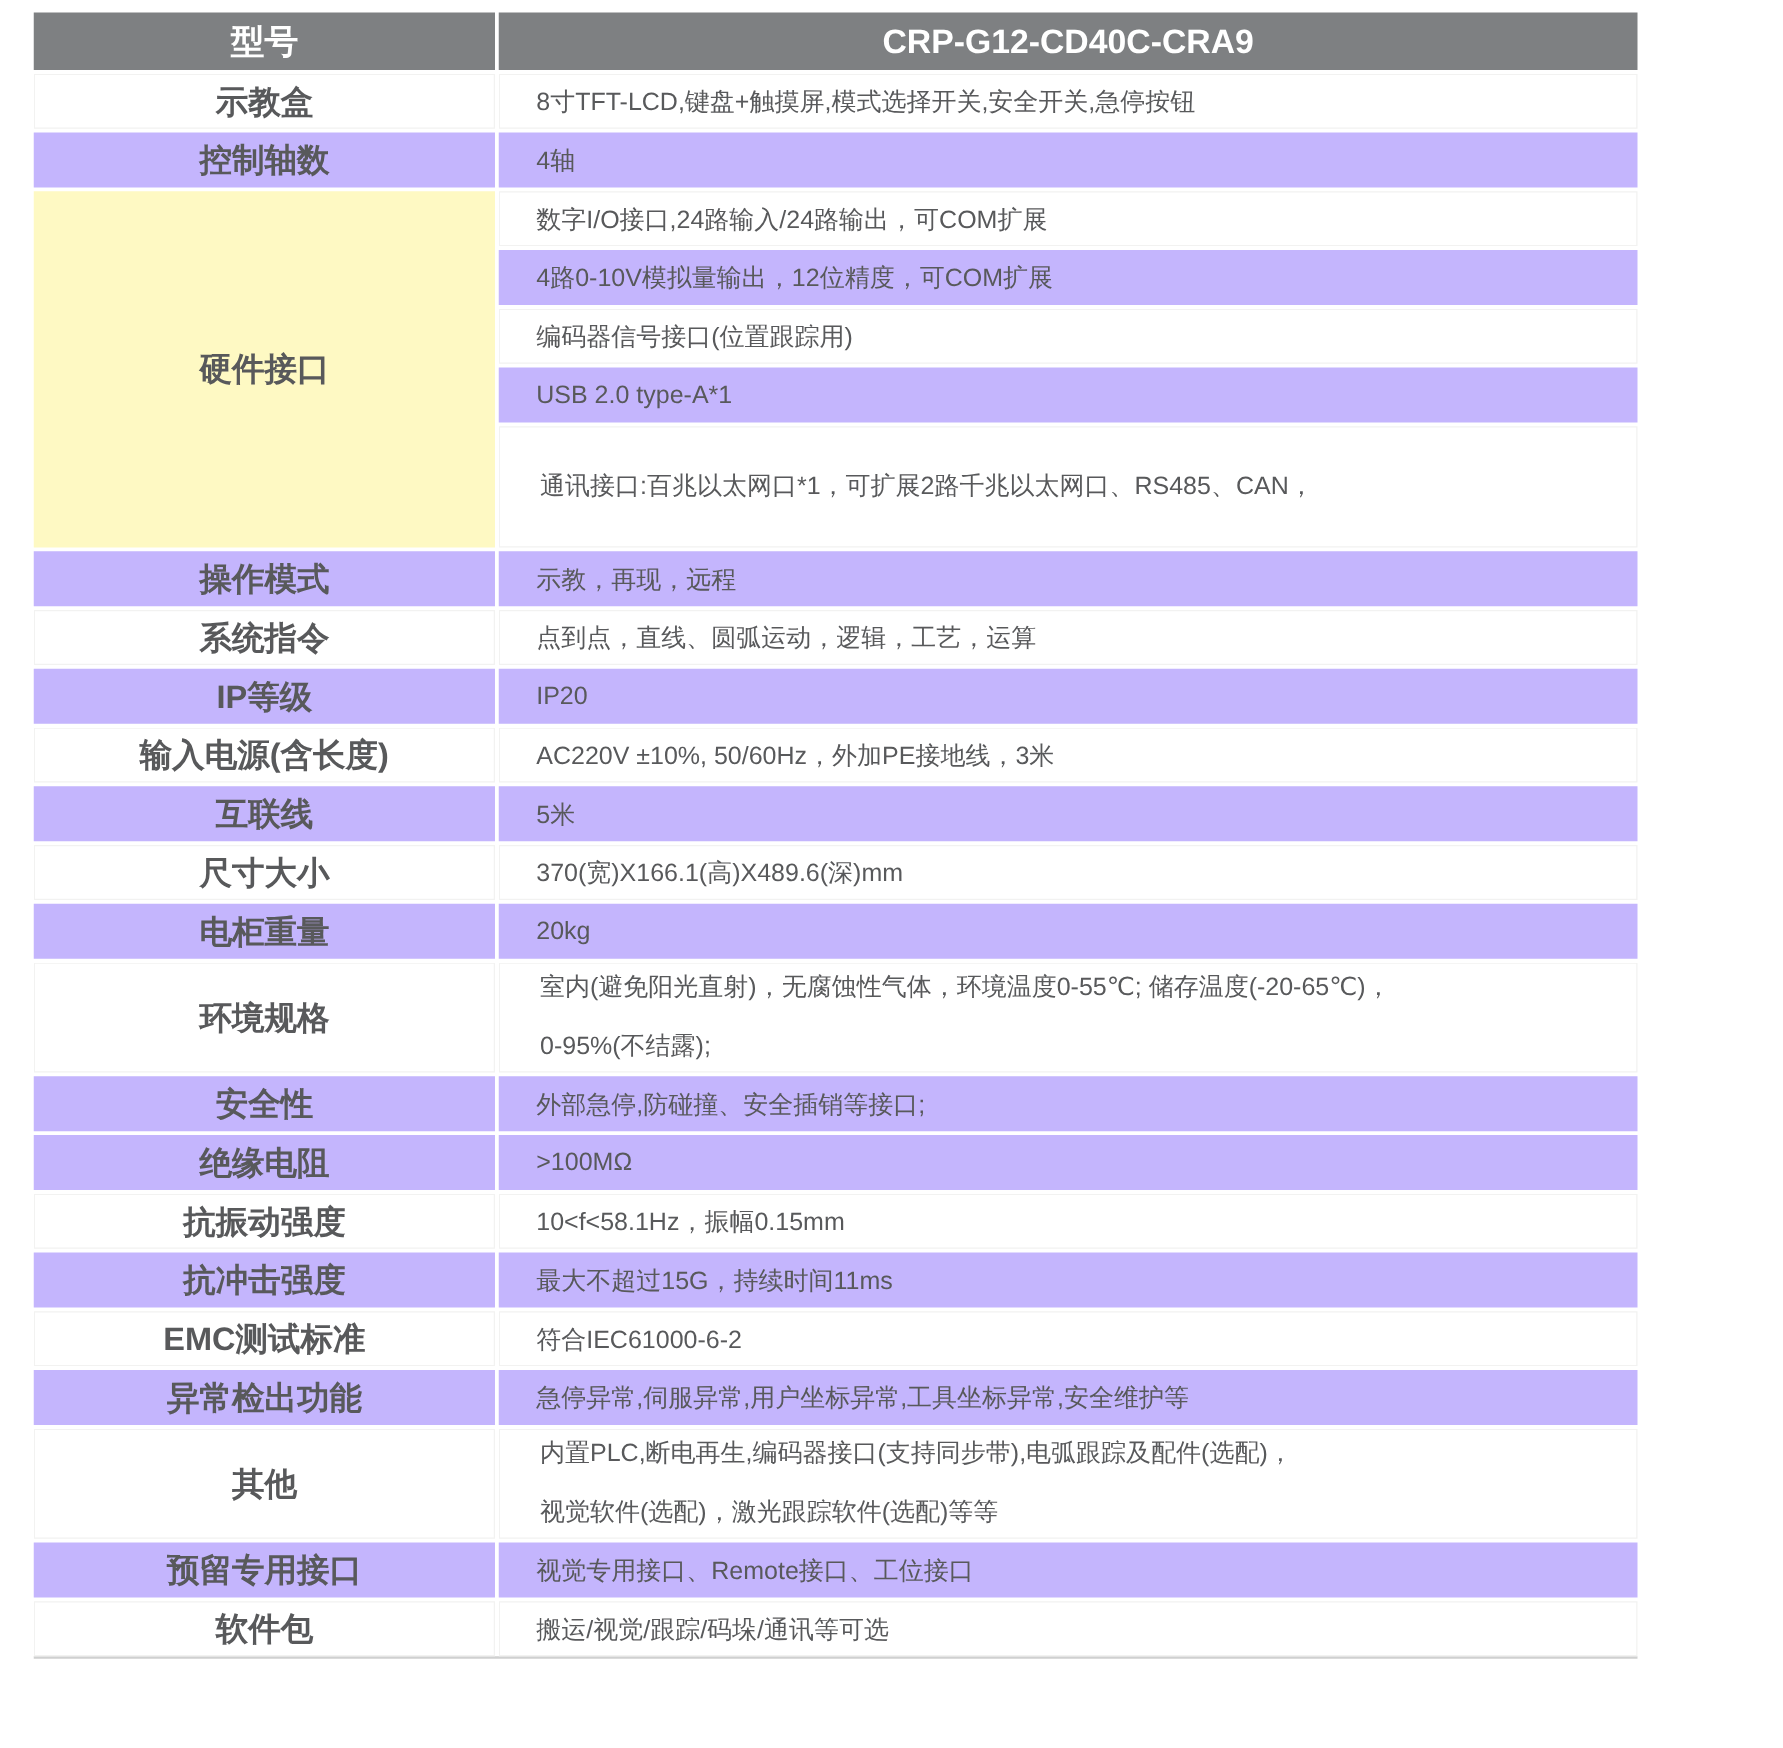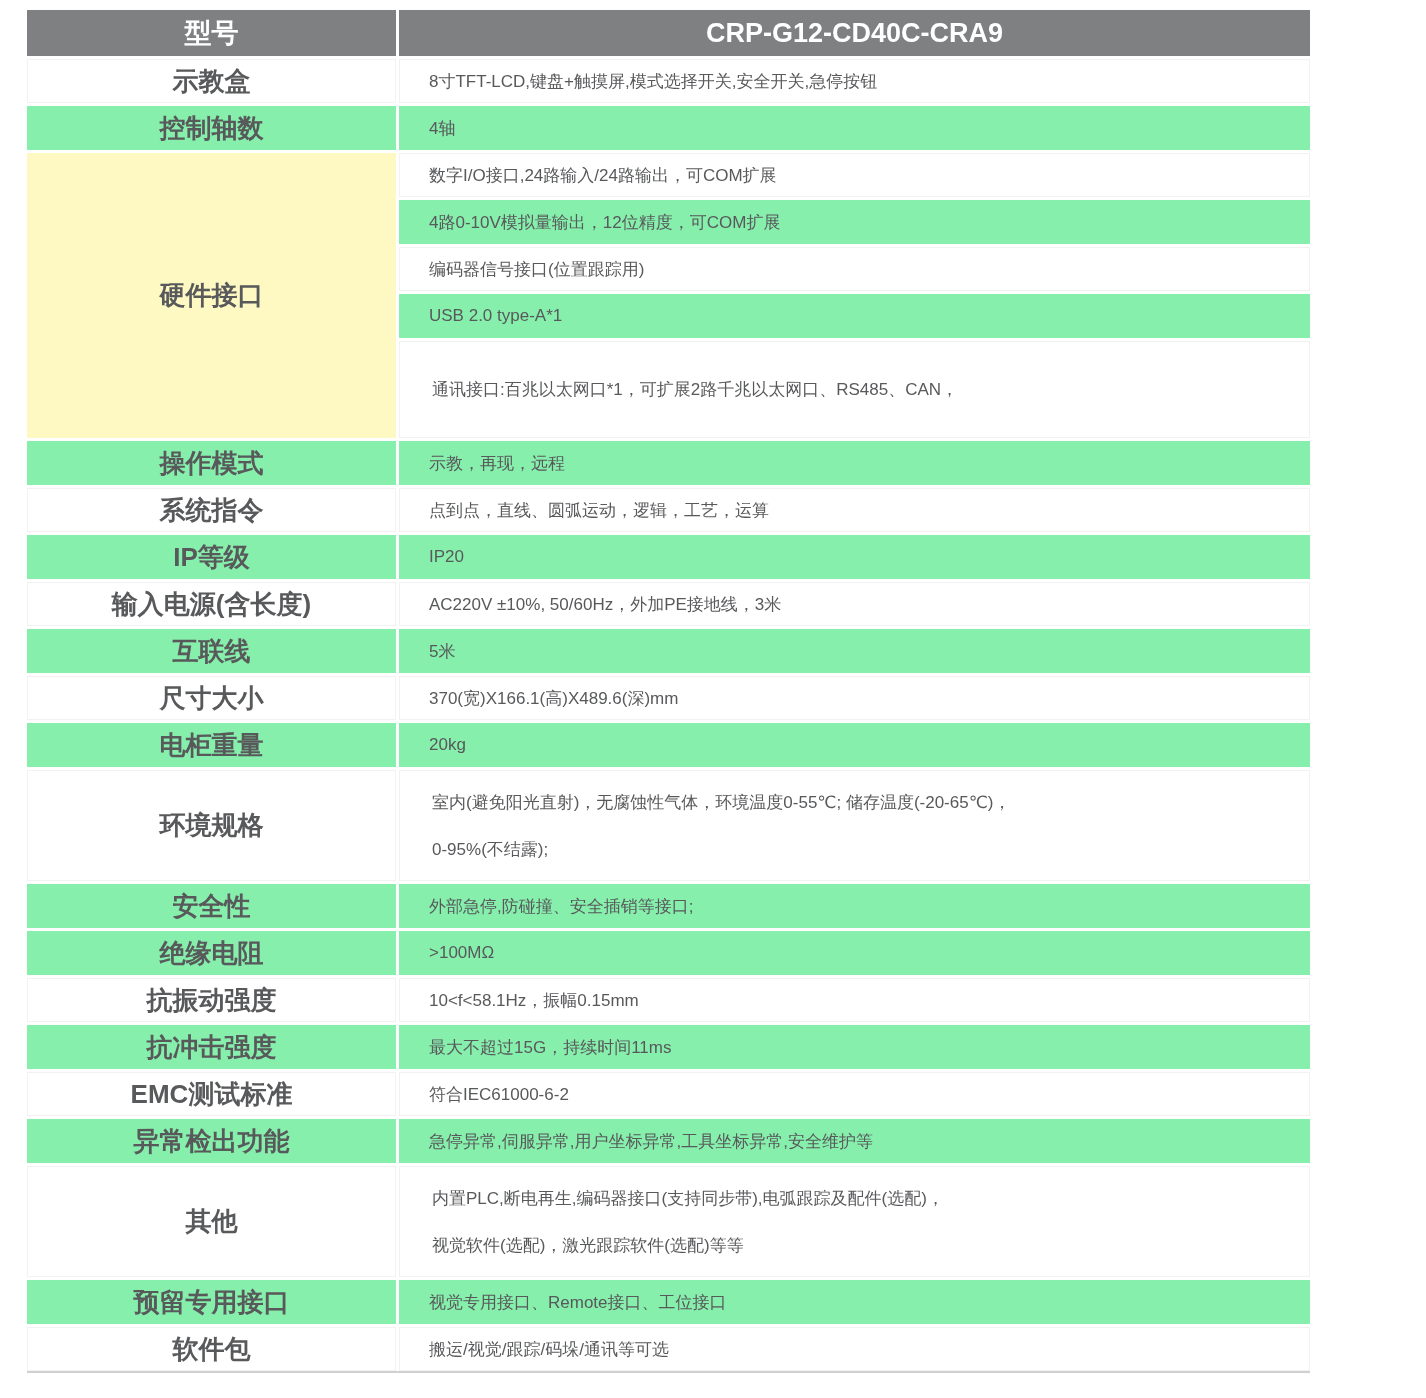"8寸TFT-LCD,键盘+触摸屏,模式选择开关,安全开关,急停按钮" .value-cell { font-size: 17px -> 20px }
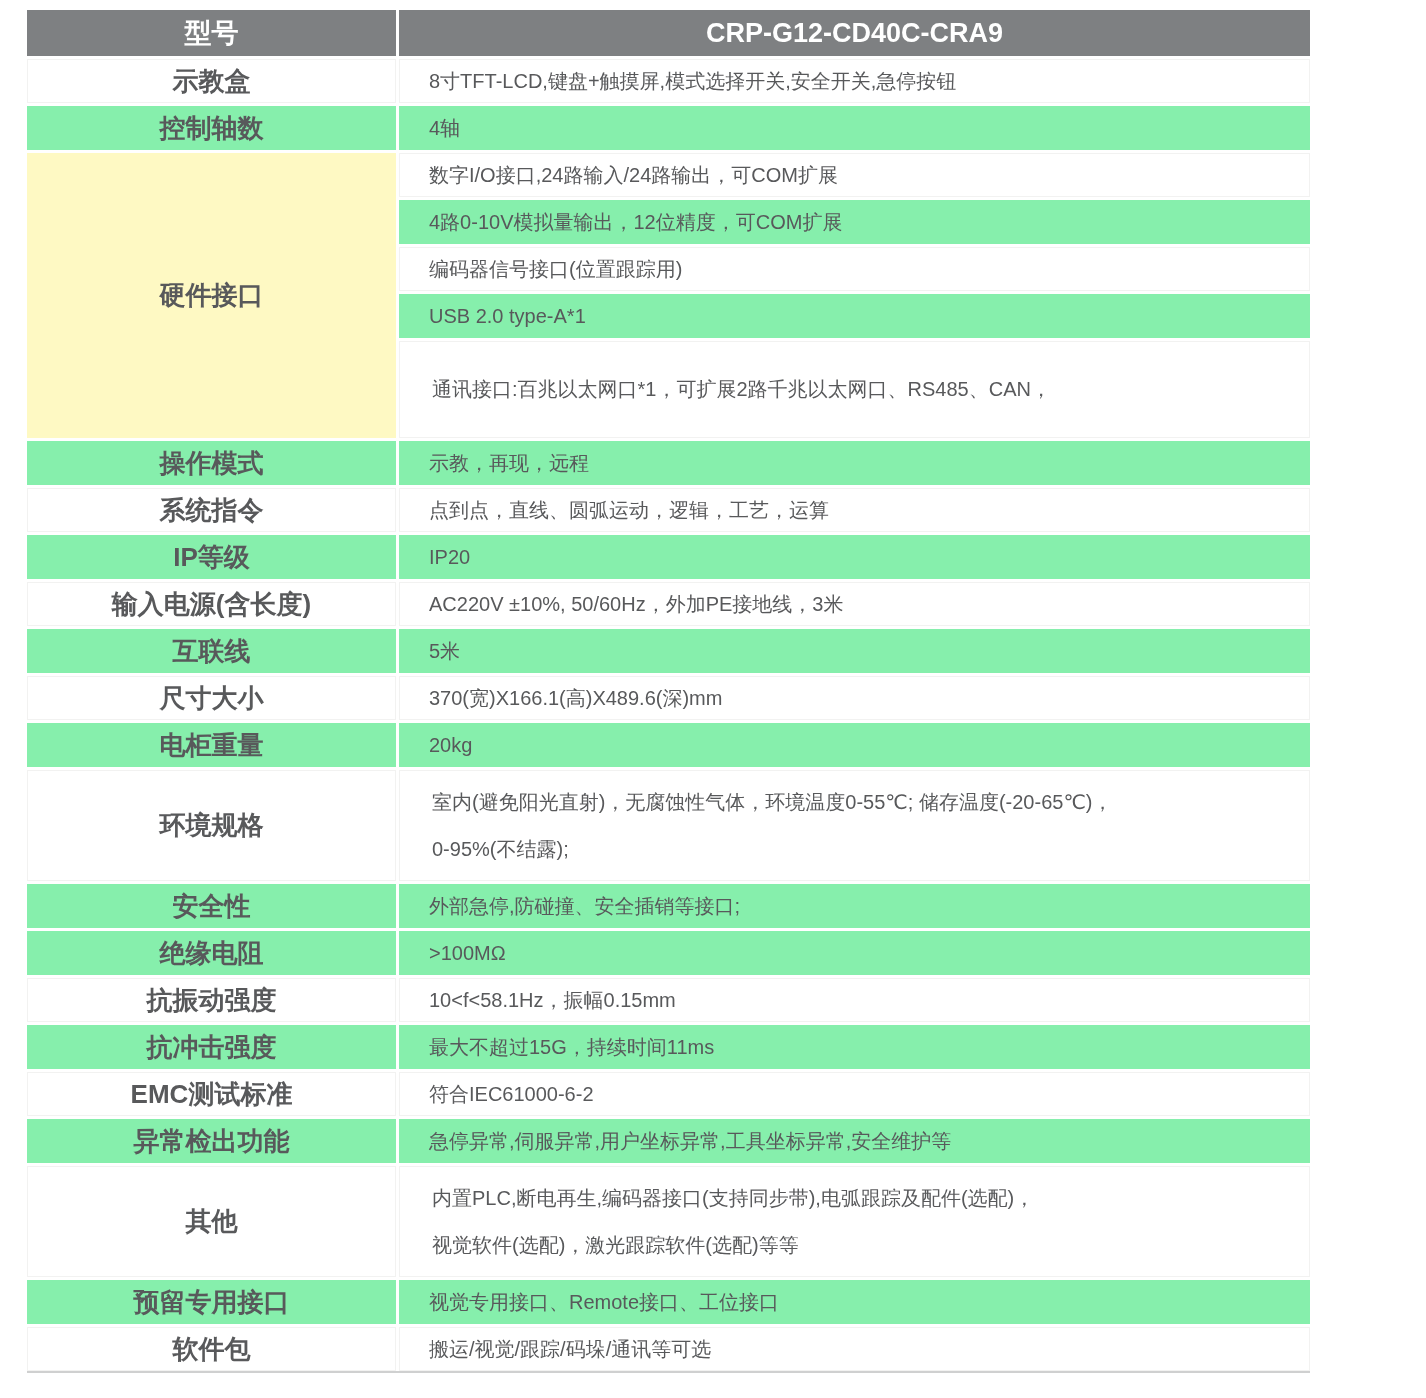"控制轴数" .stripe-bg { background: #86efac -> #c4b5fd }
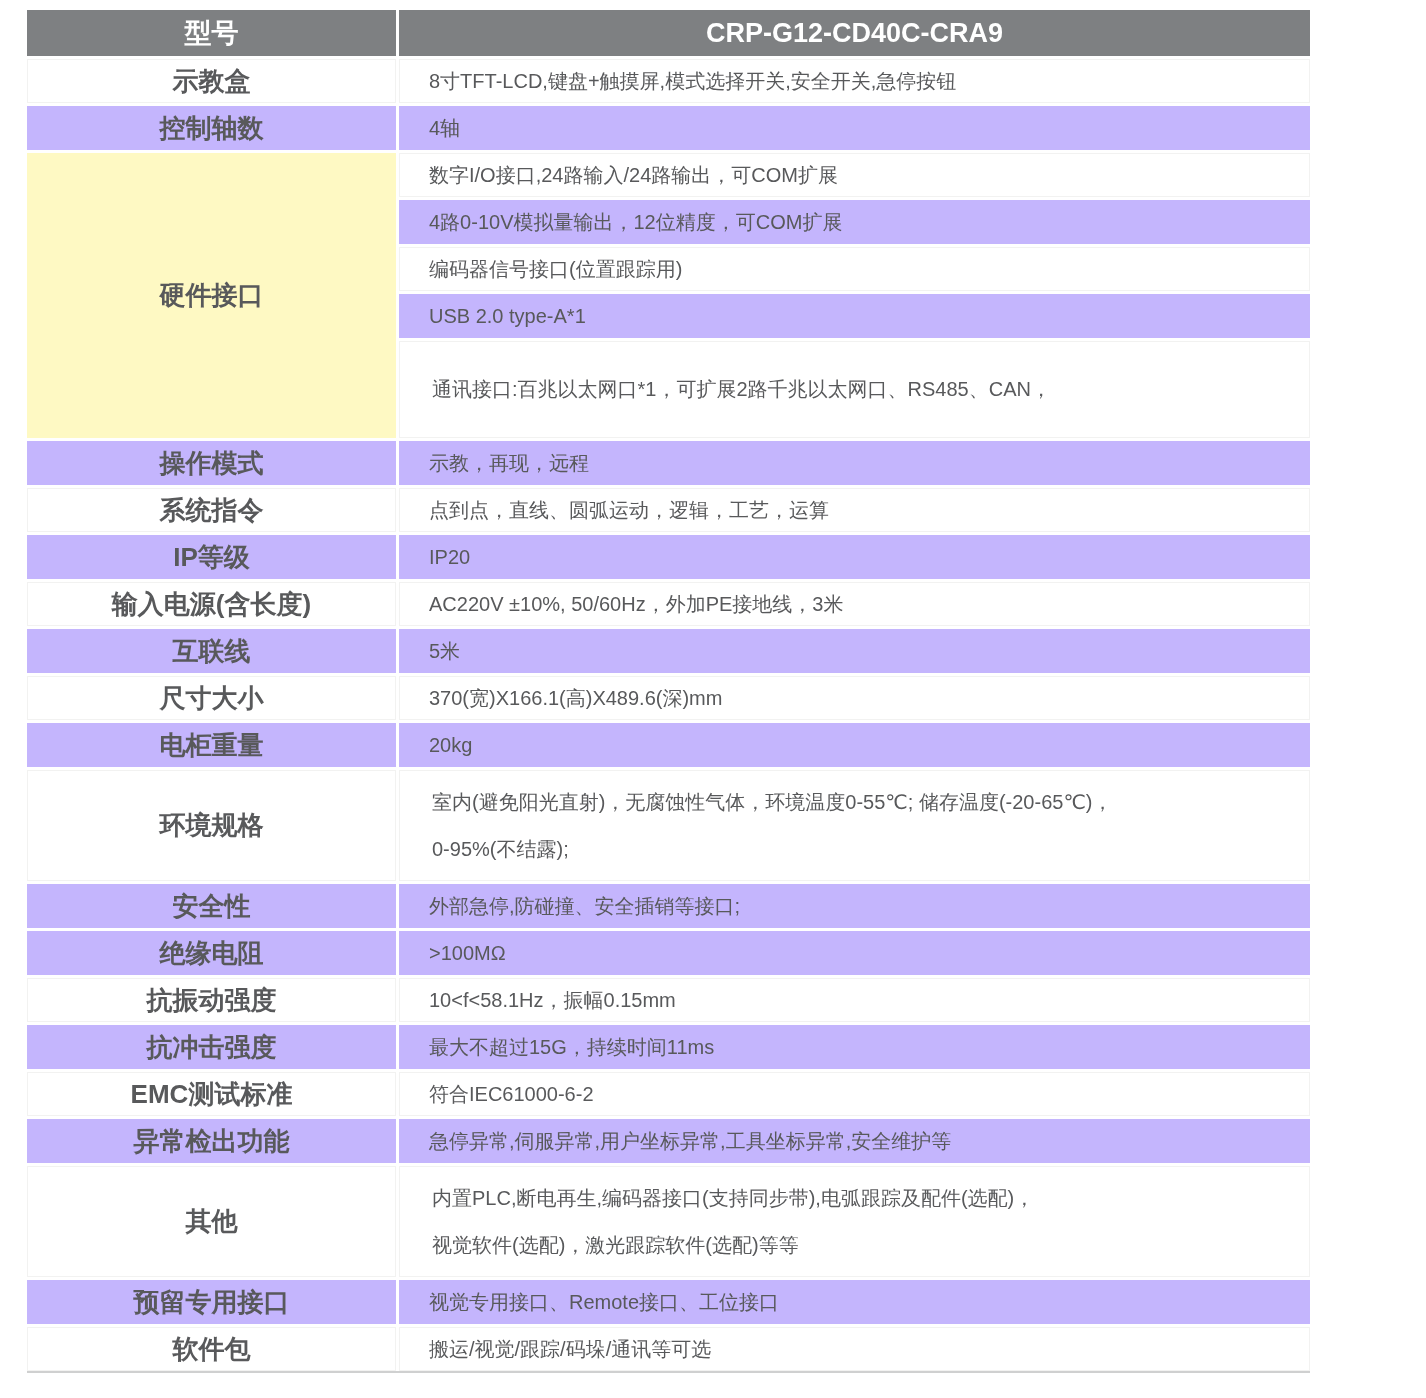"环境规格" .row.tall { height: 111px -> 88px }
